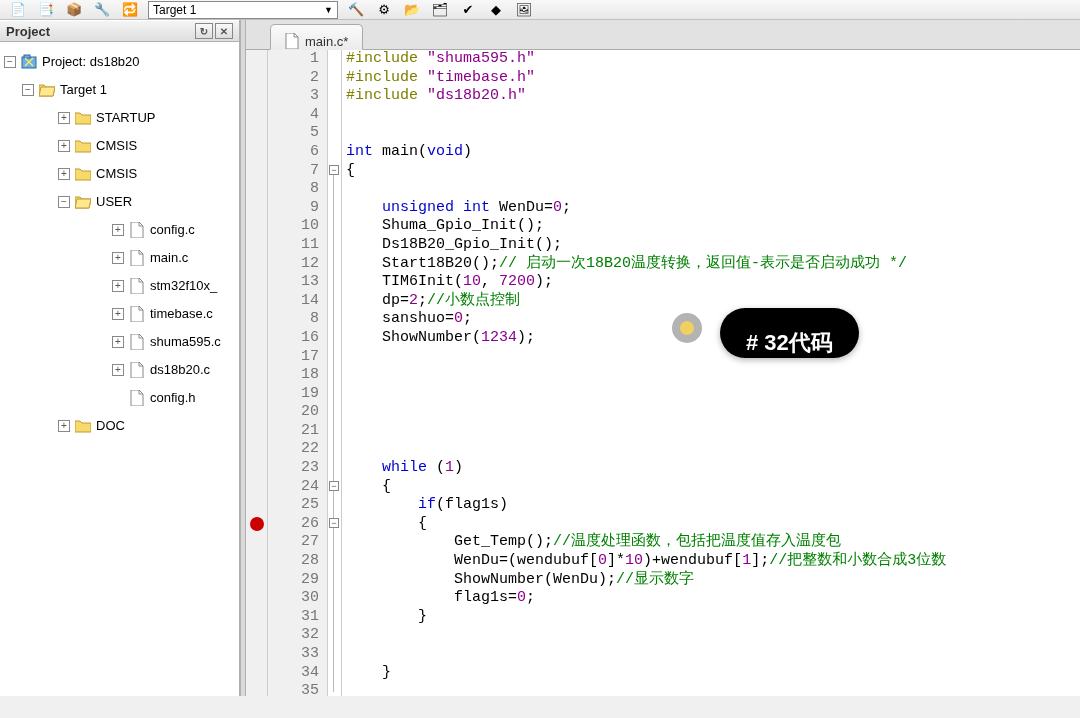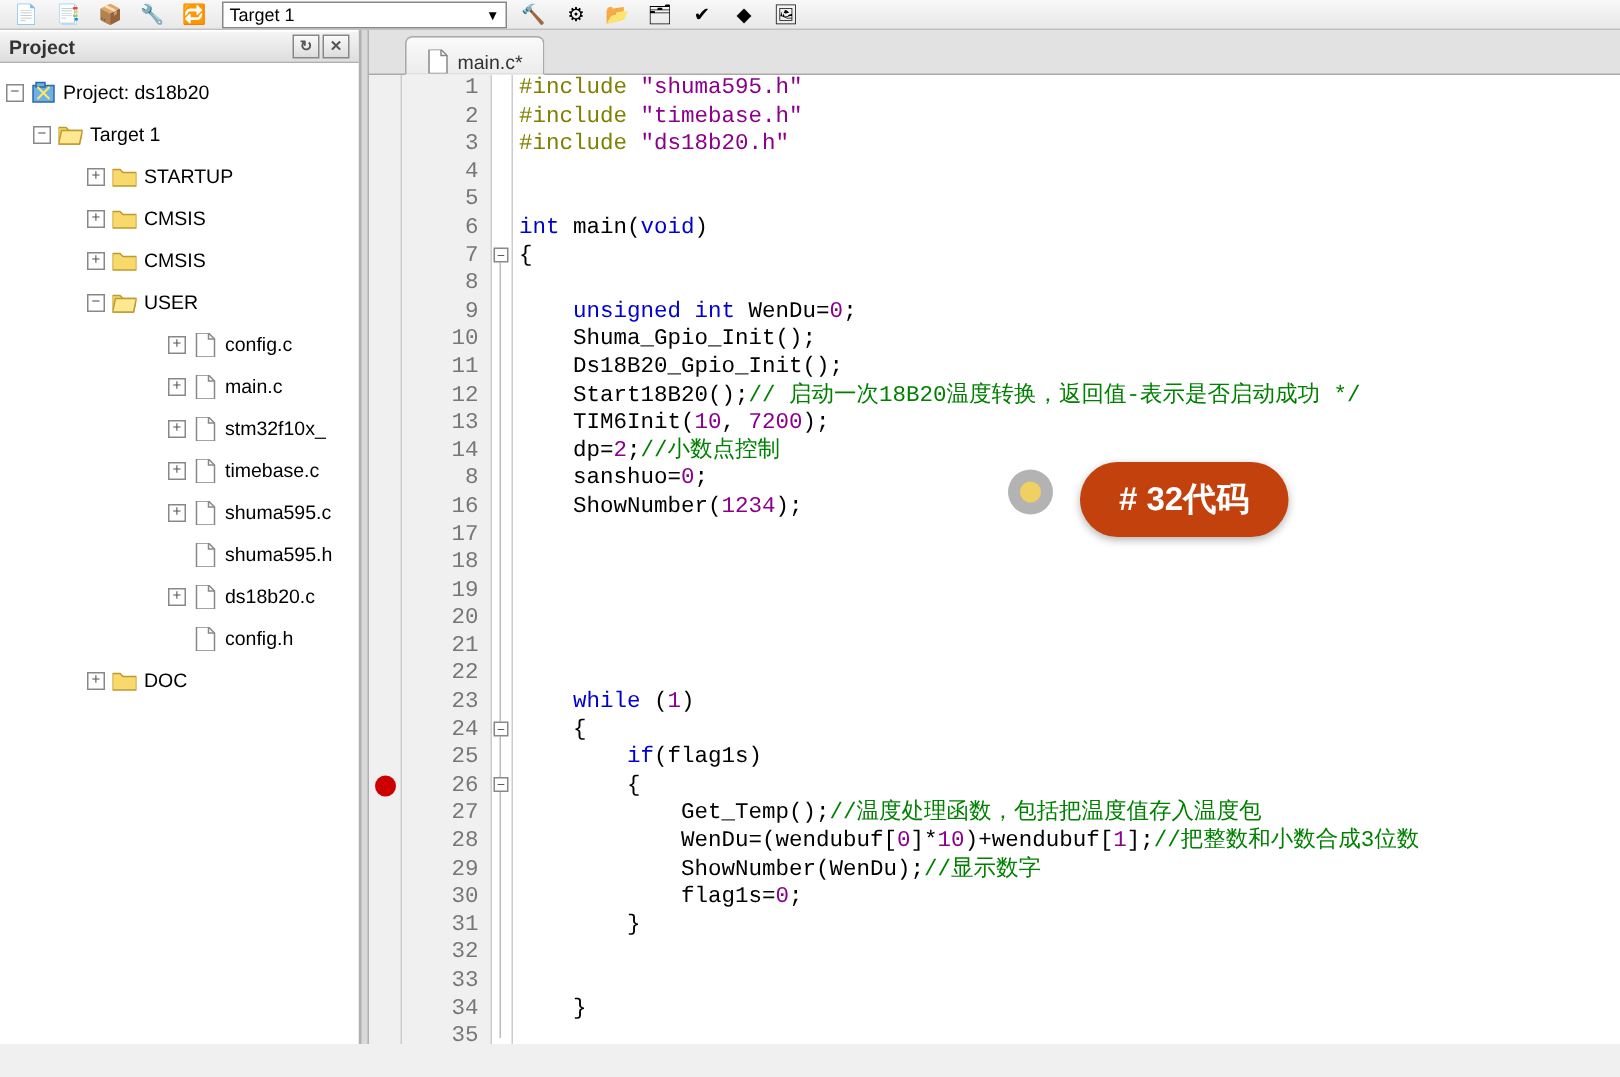"# 32代码" .bubble { align-items: center -> flex-end; background: #c2410c -> #000000 }
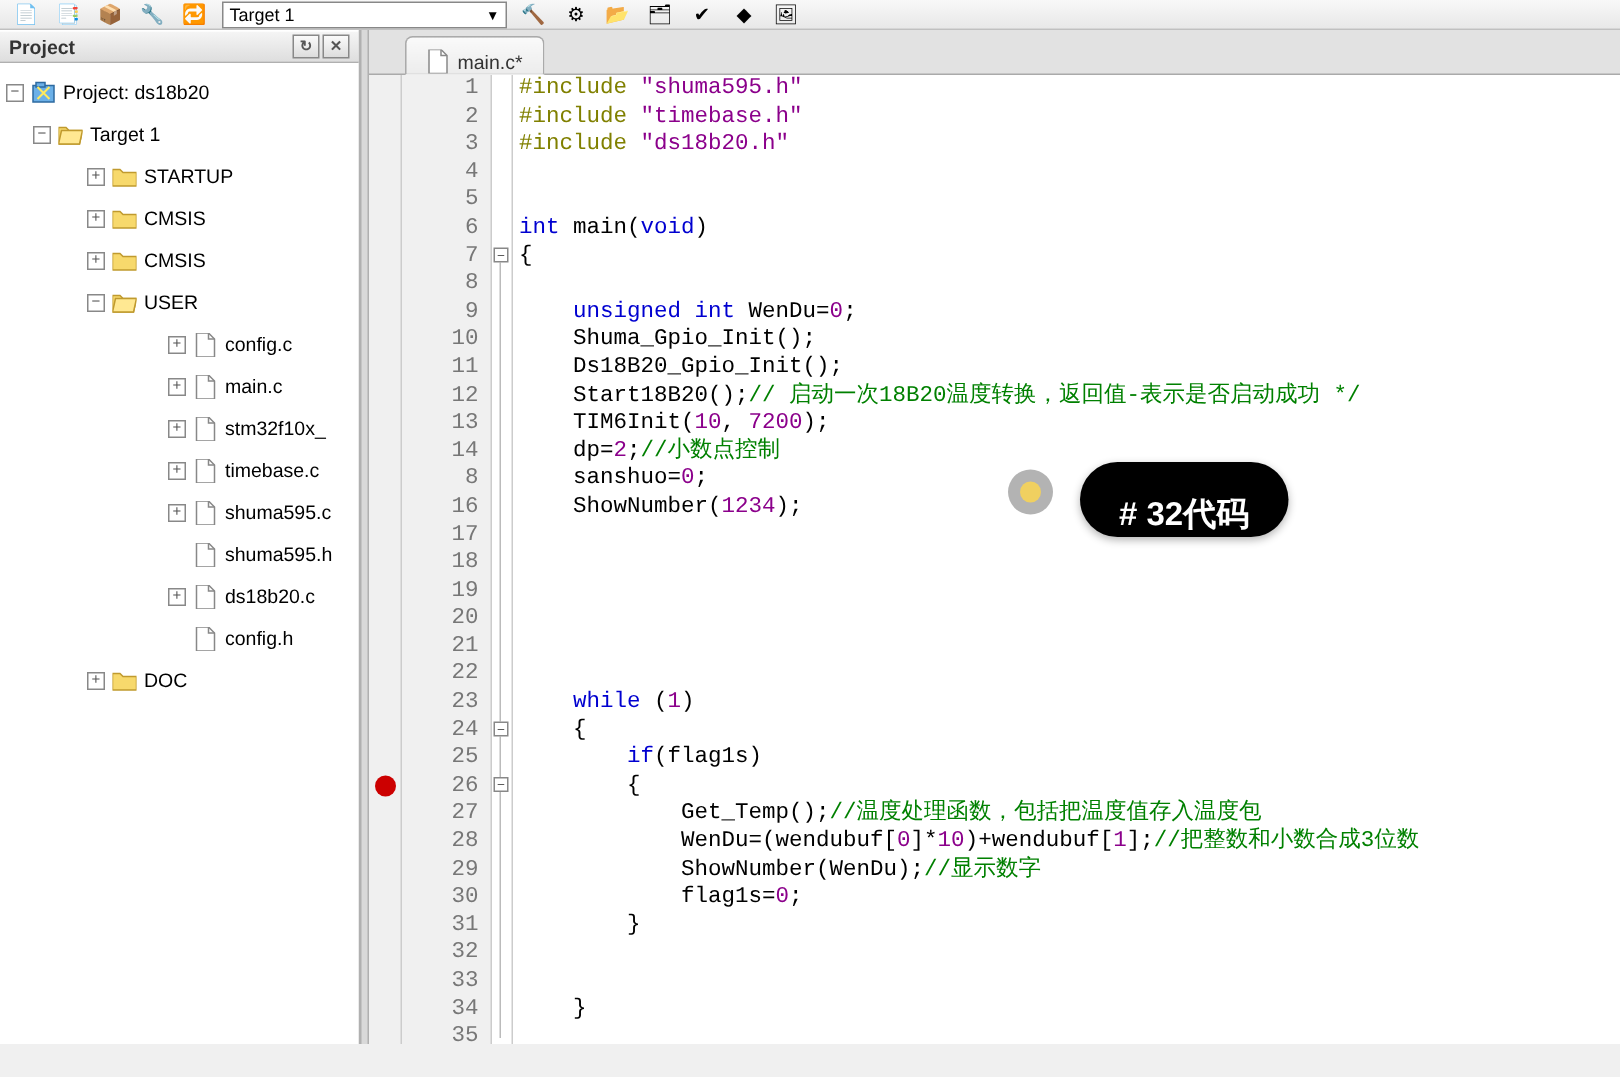"shuma595.h" li.indent3 { html: <li> <div> <span></span> <span> <svg> <path></path> <path></path> </svg> </span> <span>shuma595.h</span> </div> </li> -> none }
